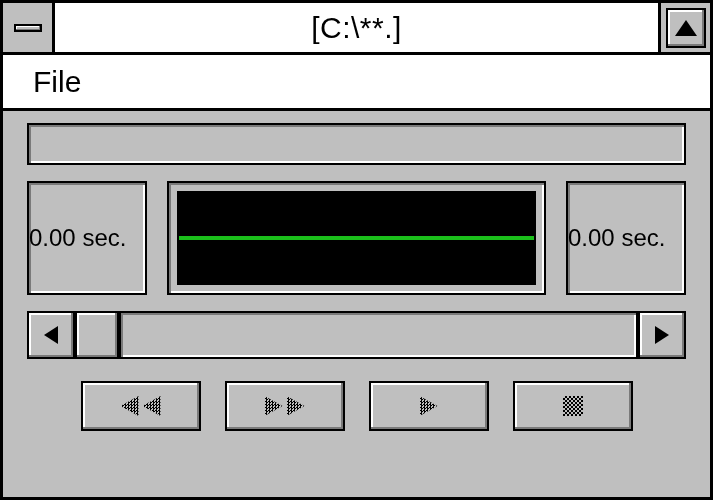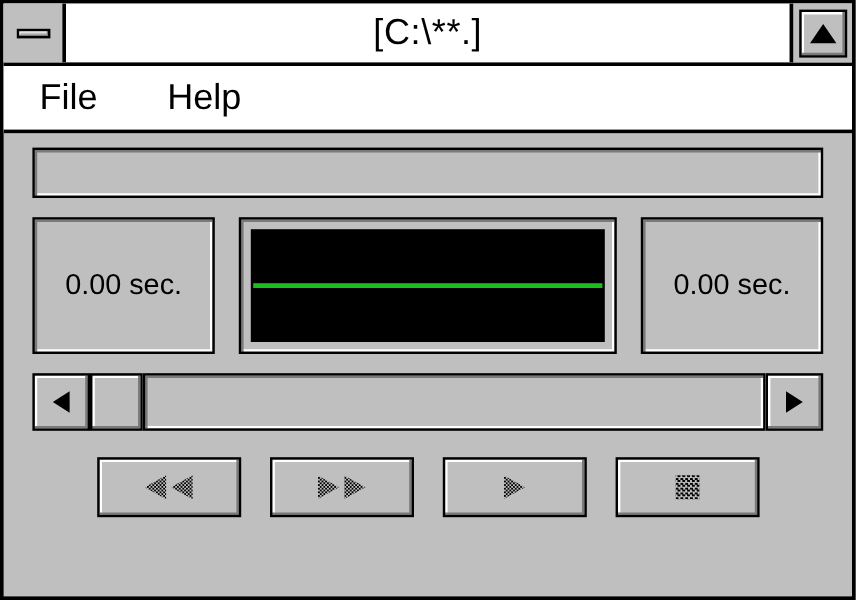"File" .menubar { gap: 58px -> none }
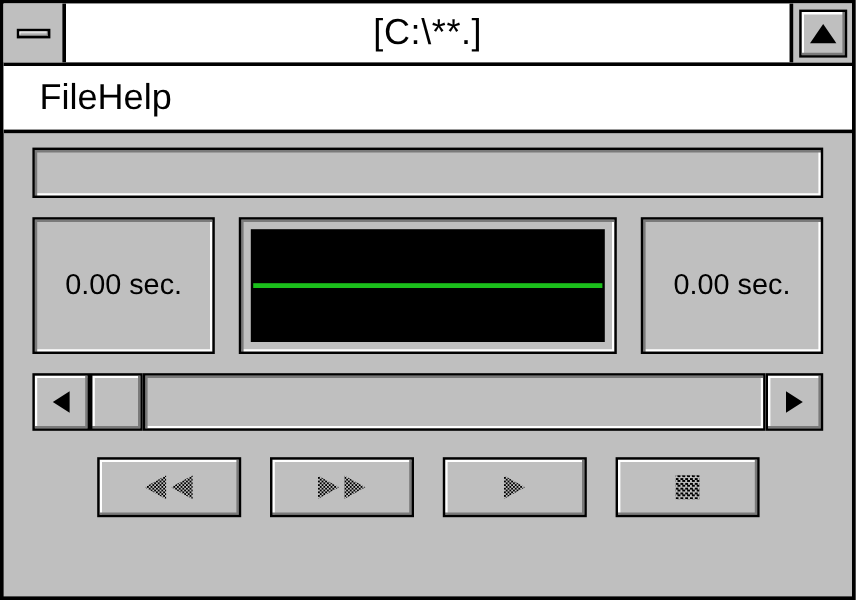"Help" div.menuitem { html: <div>Help</div> -> none }
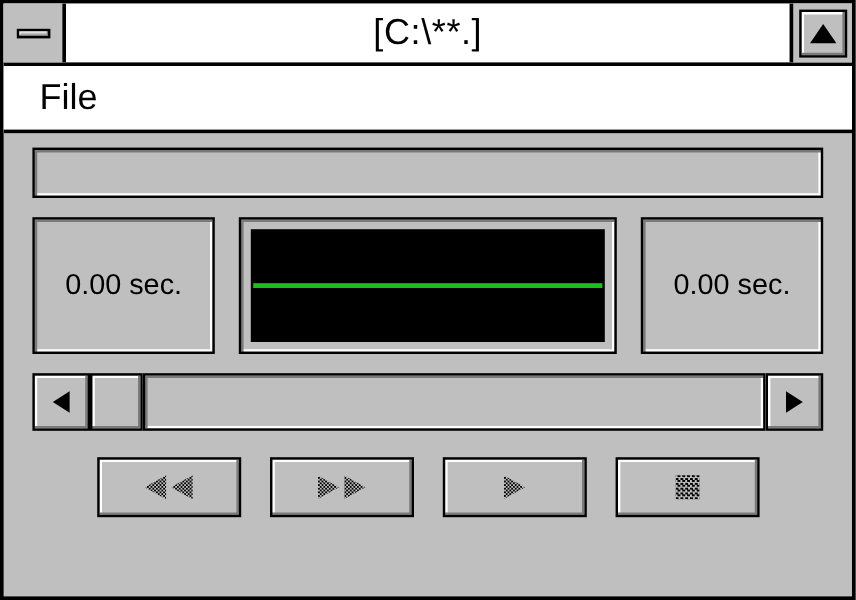"0.00 sec." .timecell { justify-content: center -> flex-start; width: 152px -> 120px }
